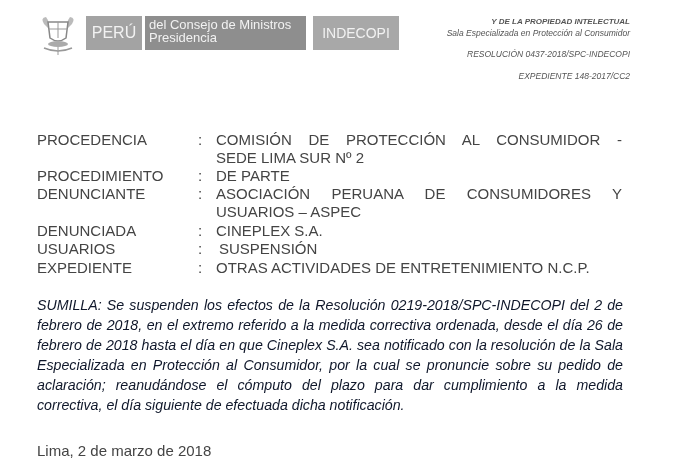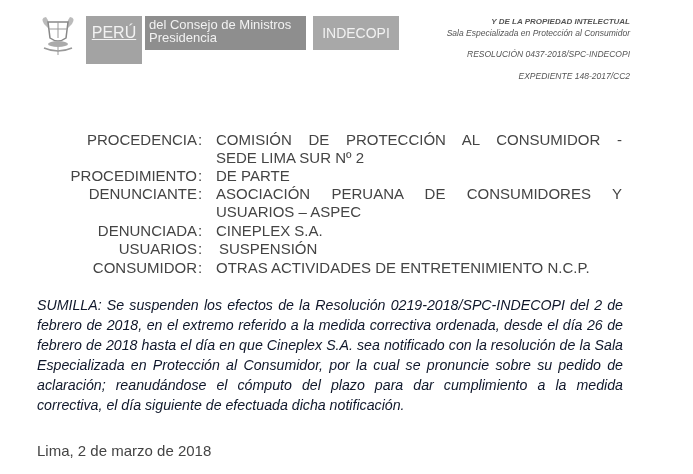"PERÚ" #peru-box { height: 48px -> 34px; text-decoration: underline -> none }
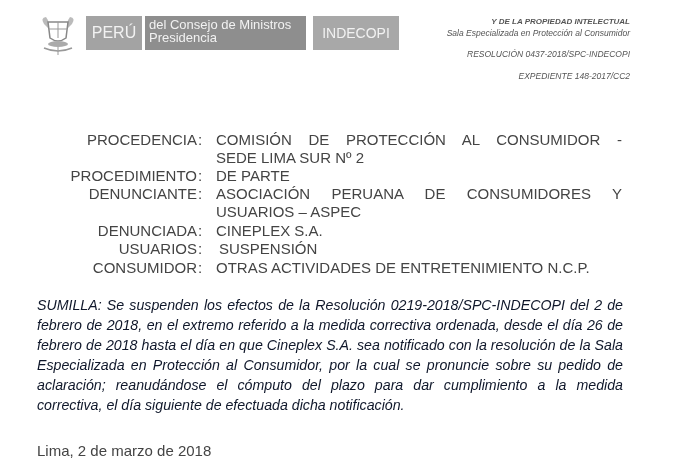"PROCEDENCIA" .meta-label { text-align: right -> none }
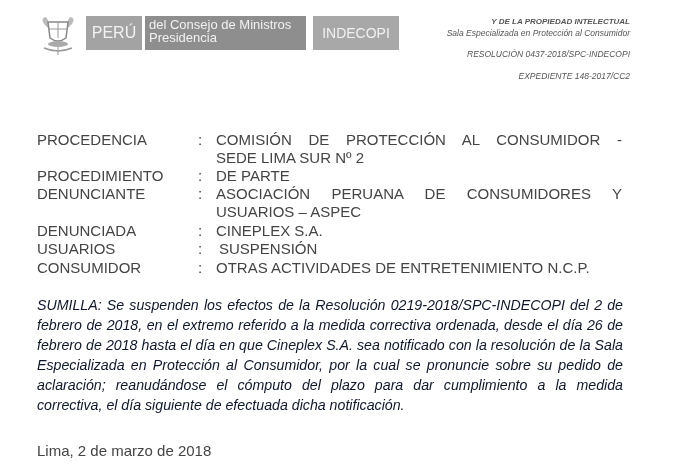"CONSUMIDOR" span.meta-label { text: CONSUMIDOR -> EXPEDIENTE }
